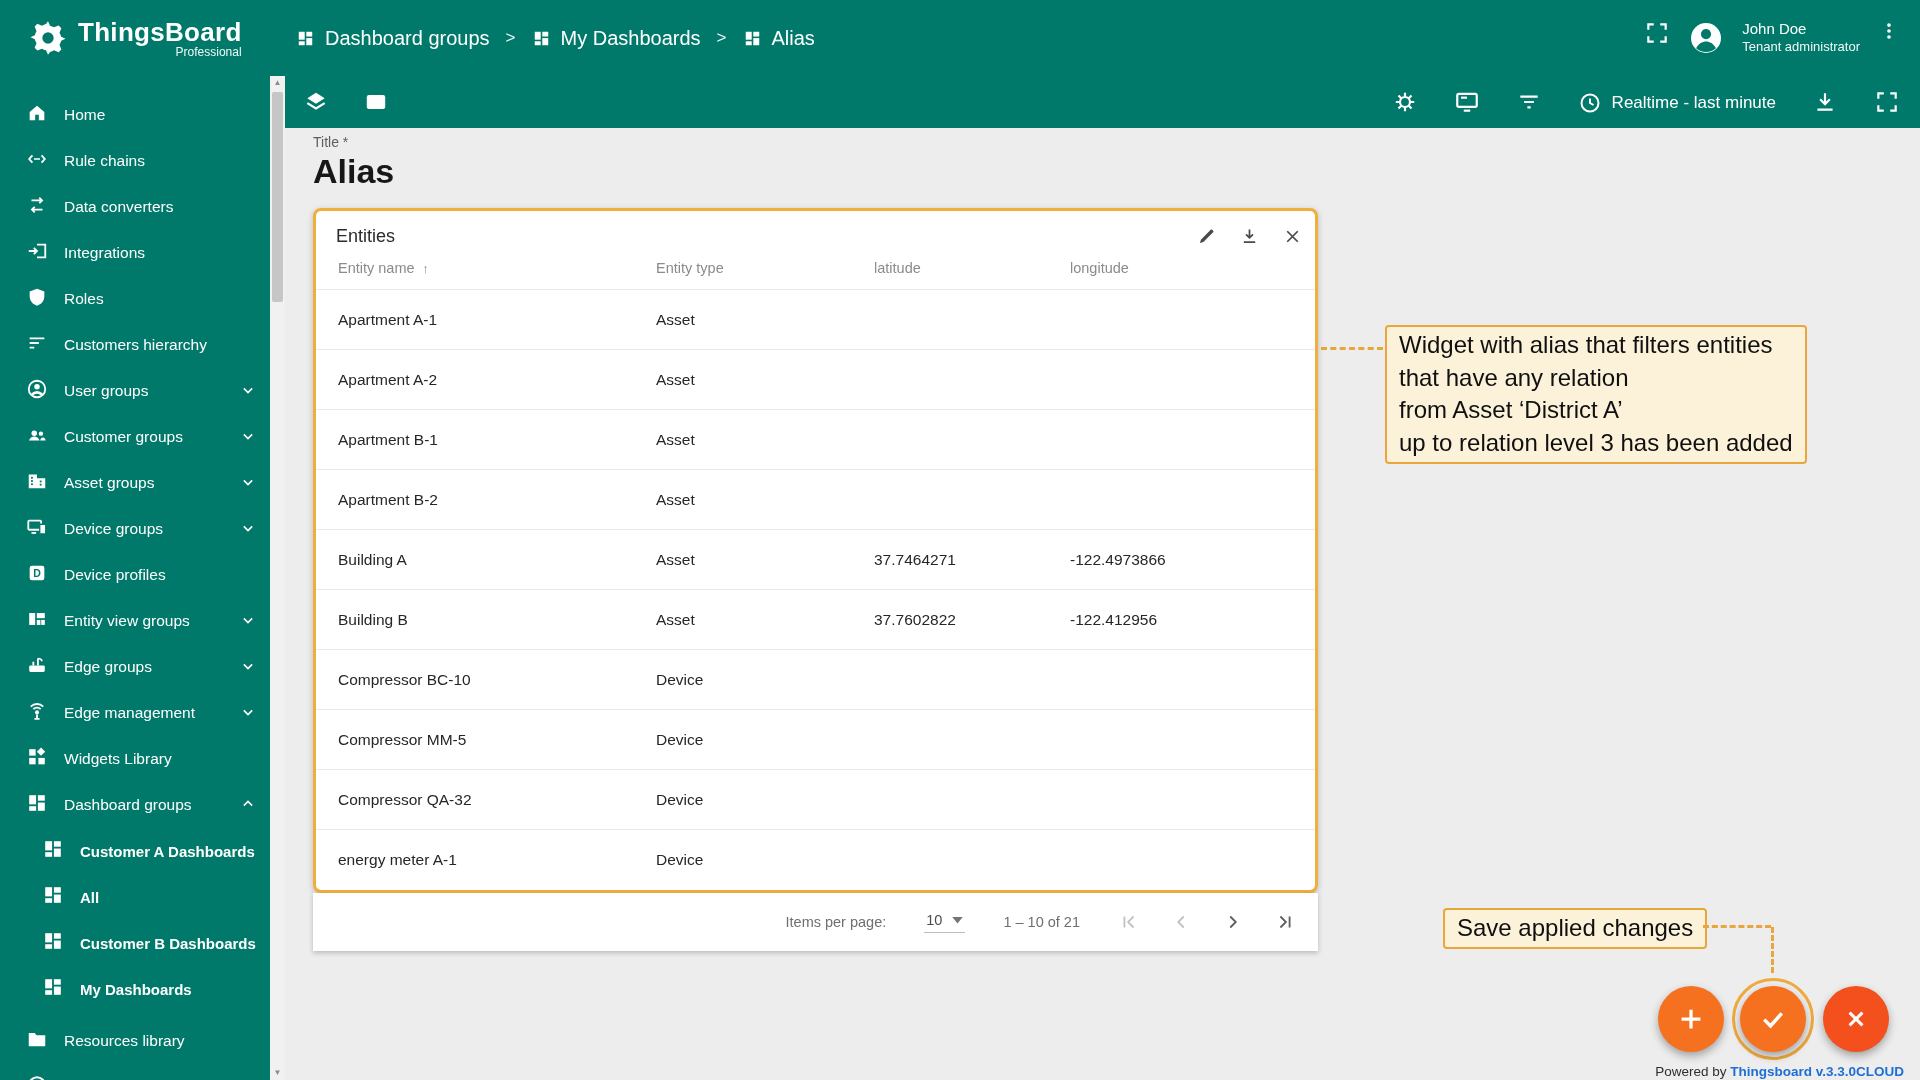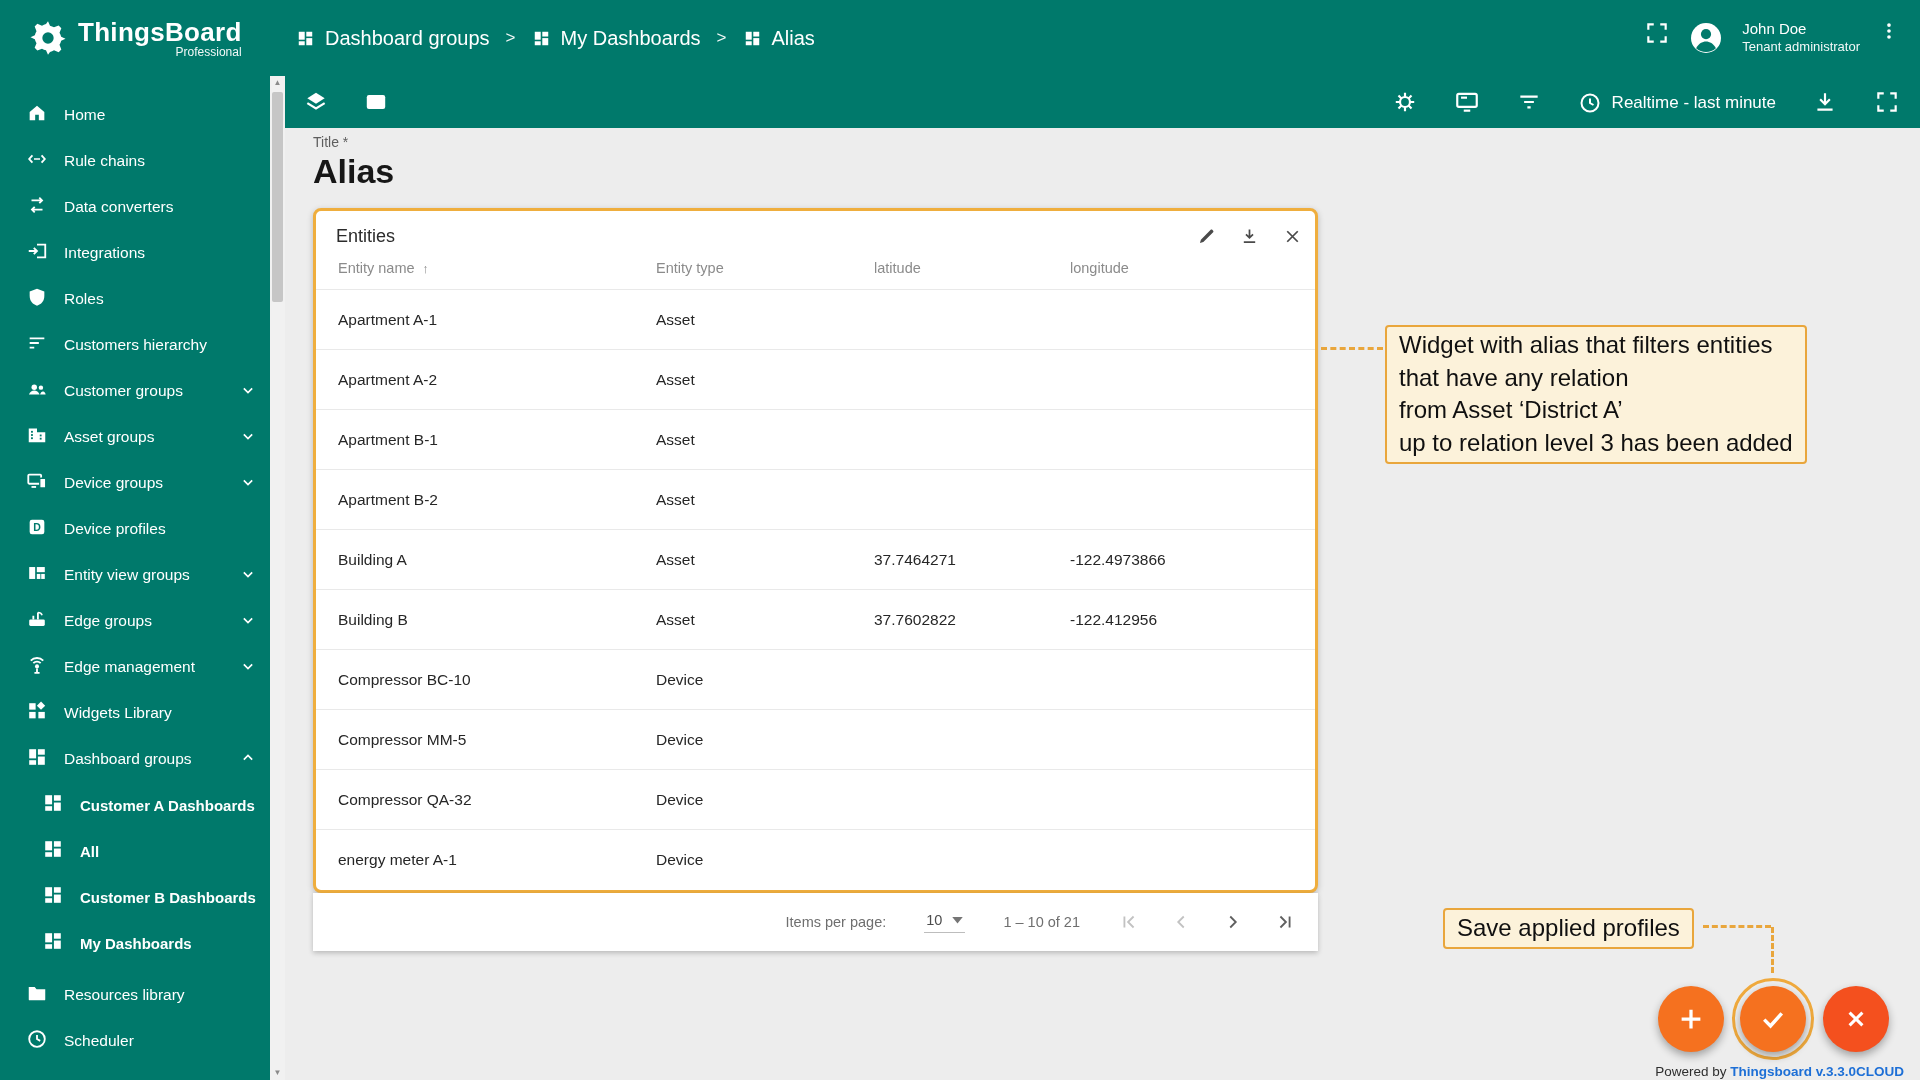"User groups" div.nav-item { html: none -> <div> <svg> <circle></circle> <circle></circle> <path></path> </svg> <span>User groups</span> <svg> <path></path> </svg> </div> }
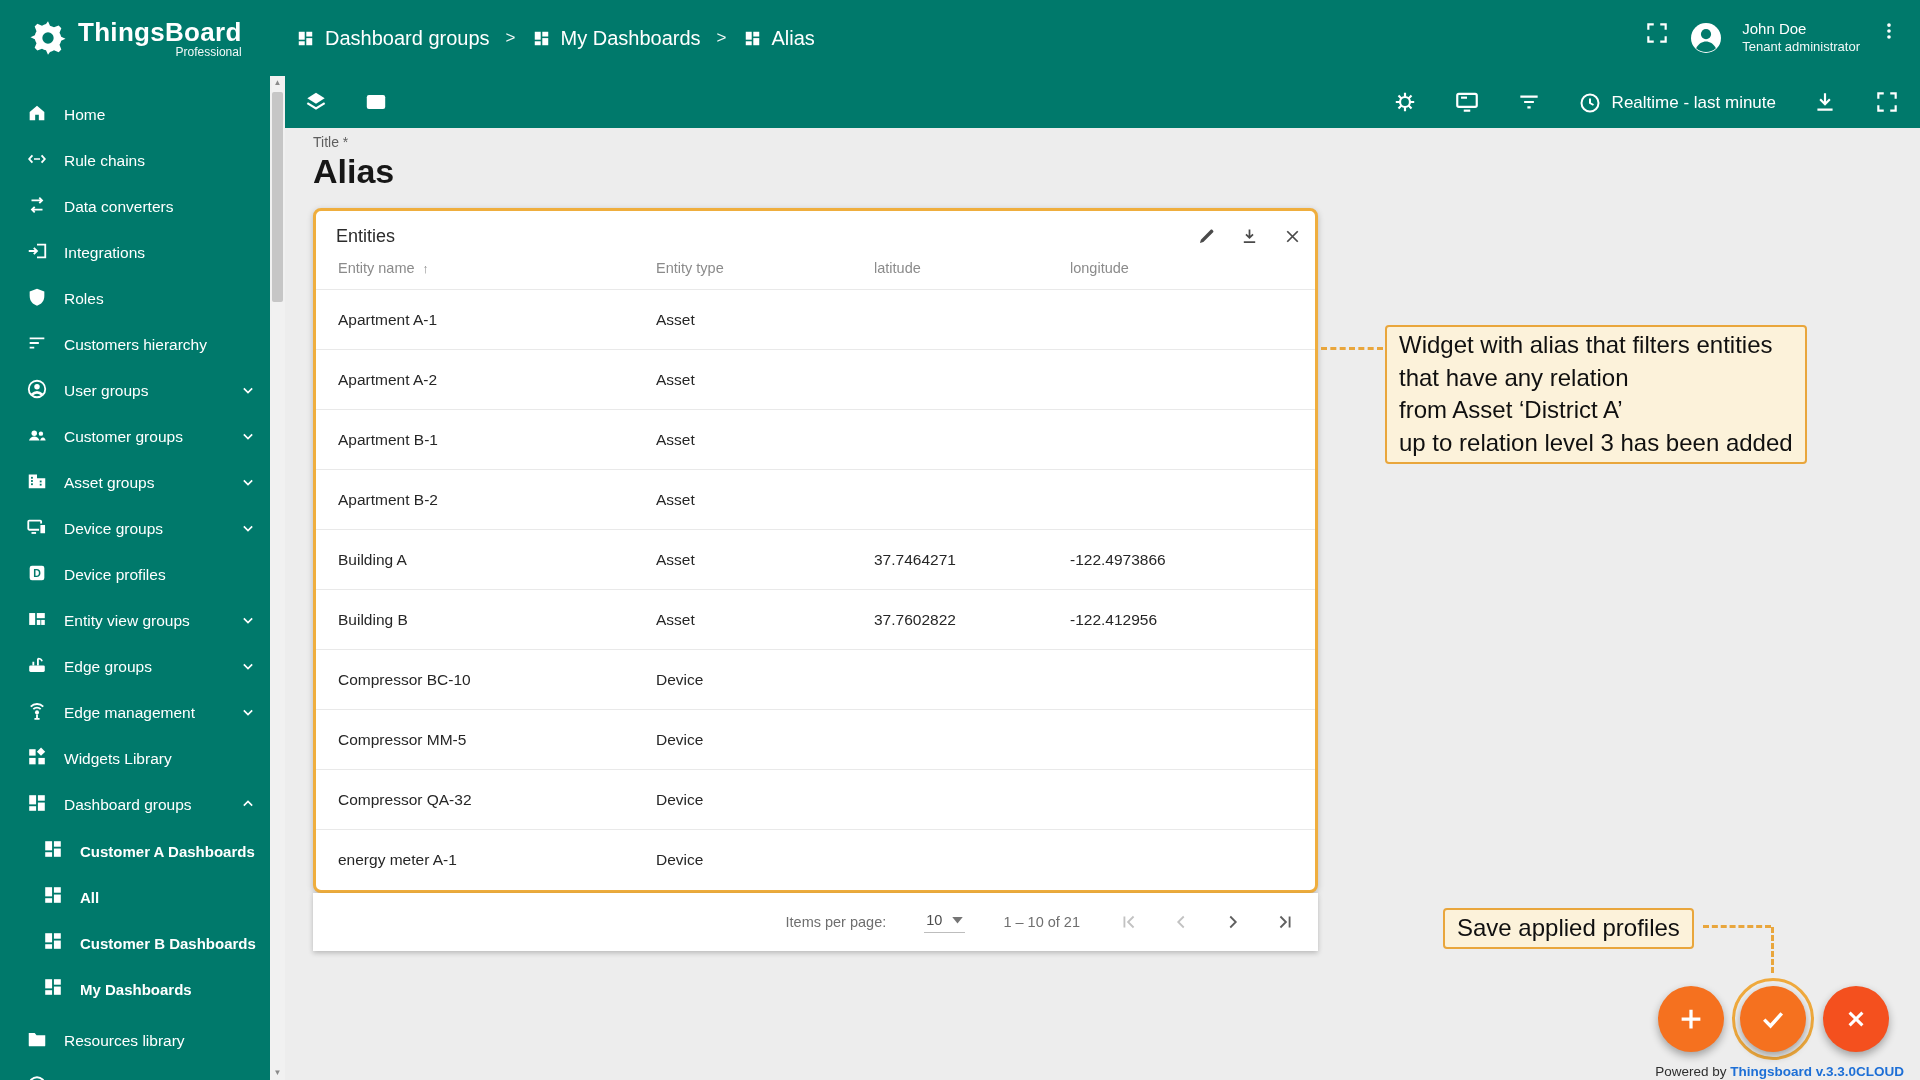"Save applied profiles" div.note { text: profiles -> changes }
